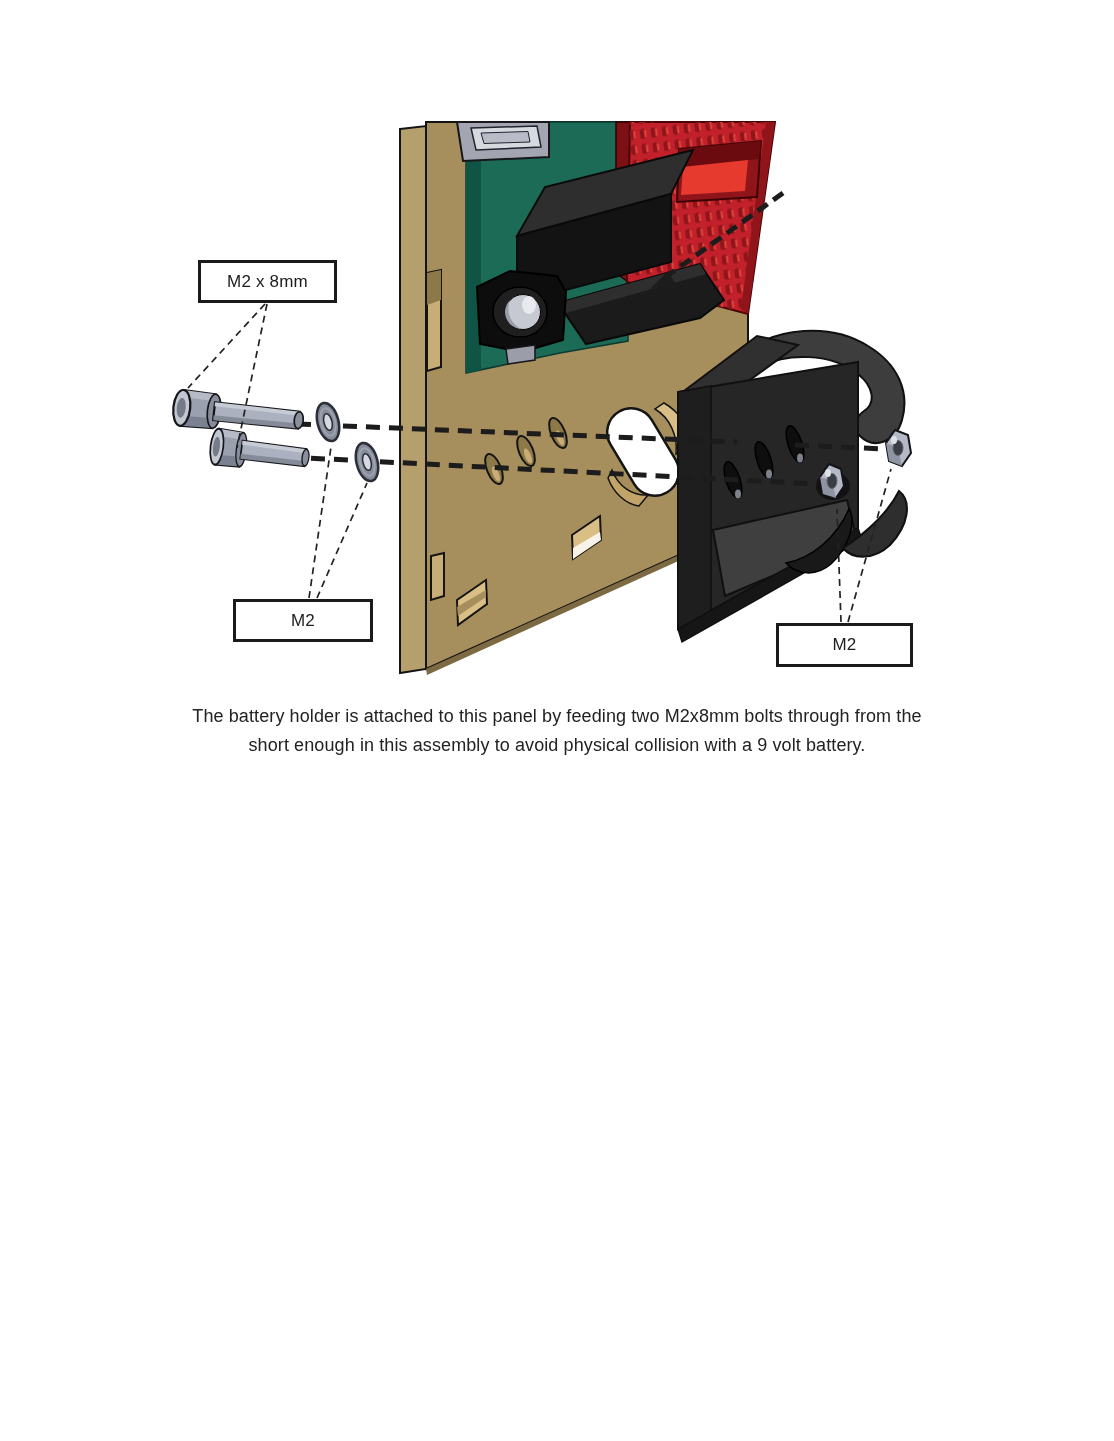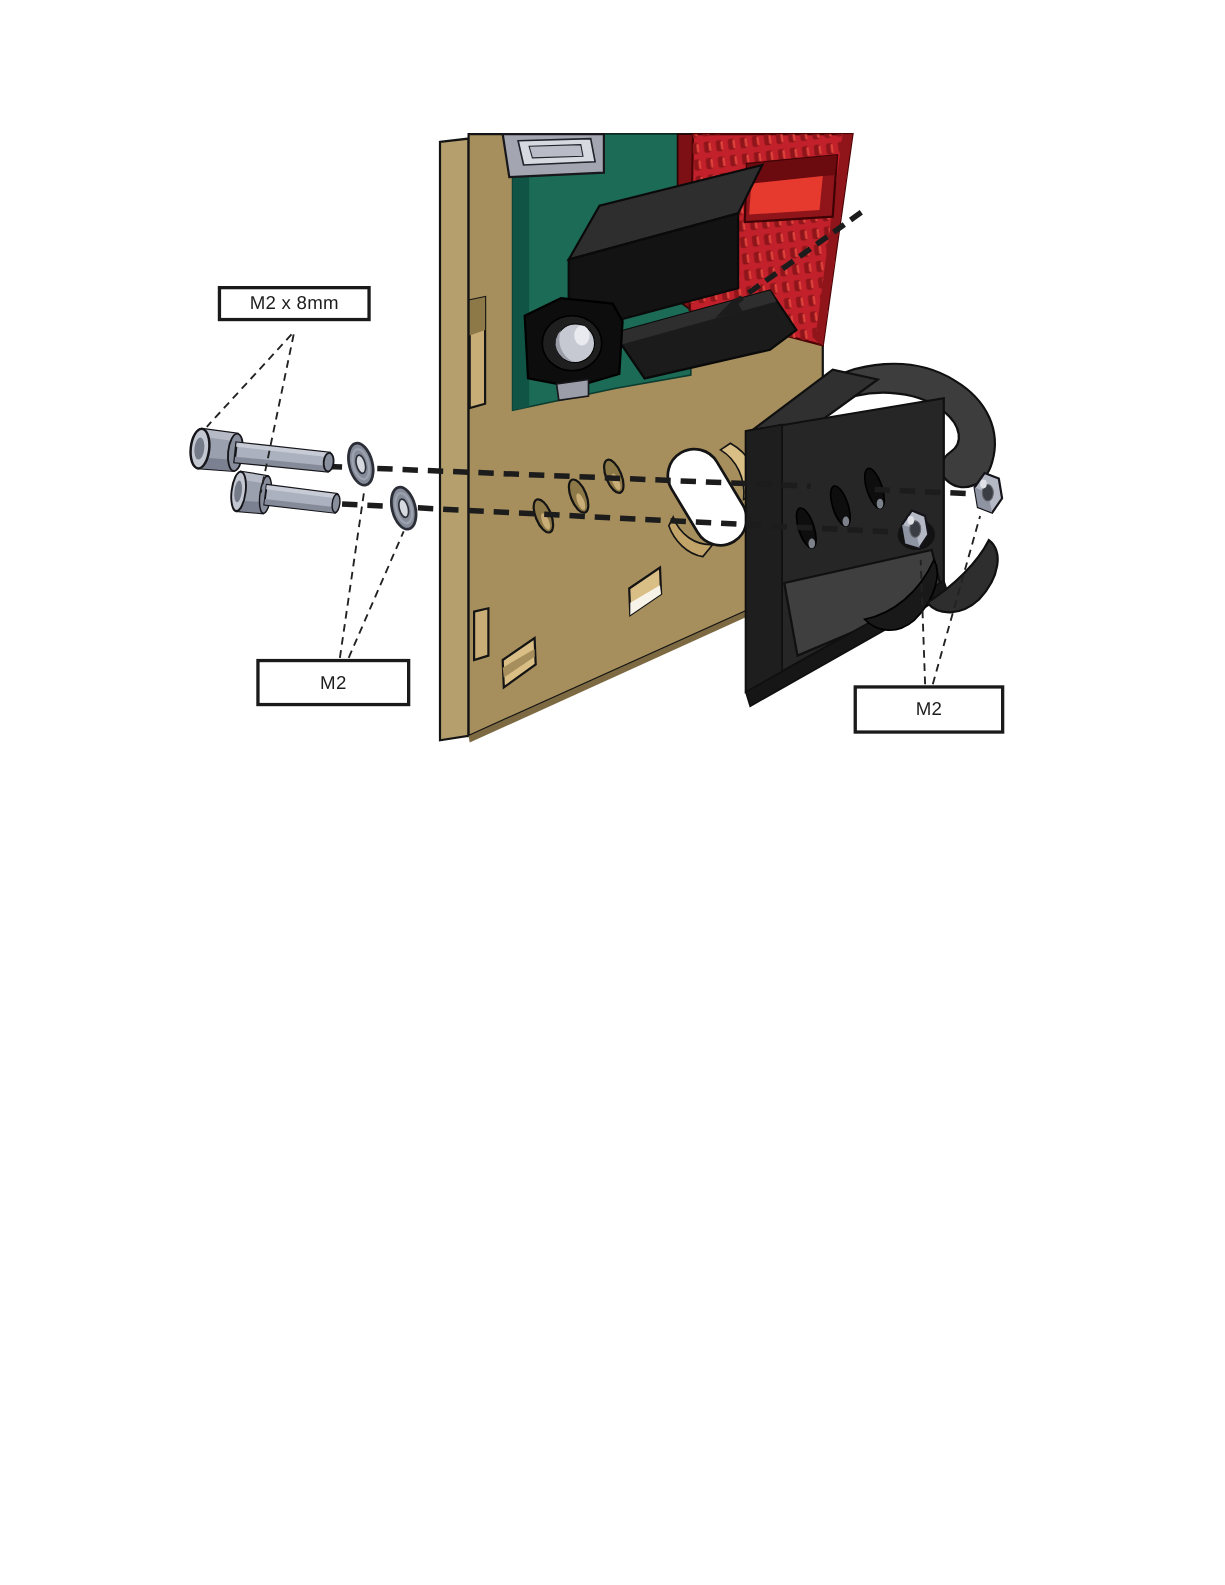"M2 x 8mm" .callout.c1 { height: 32px -> 43px }
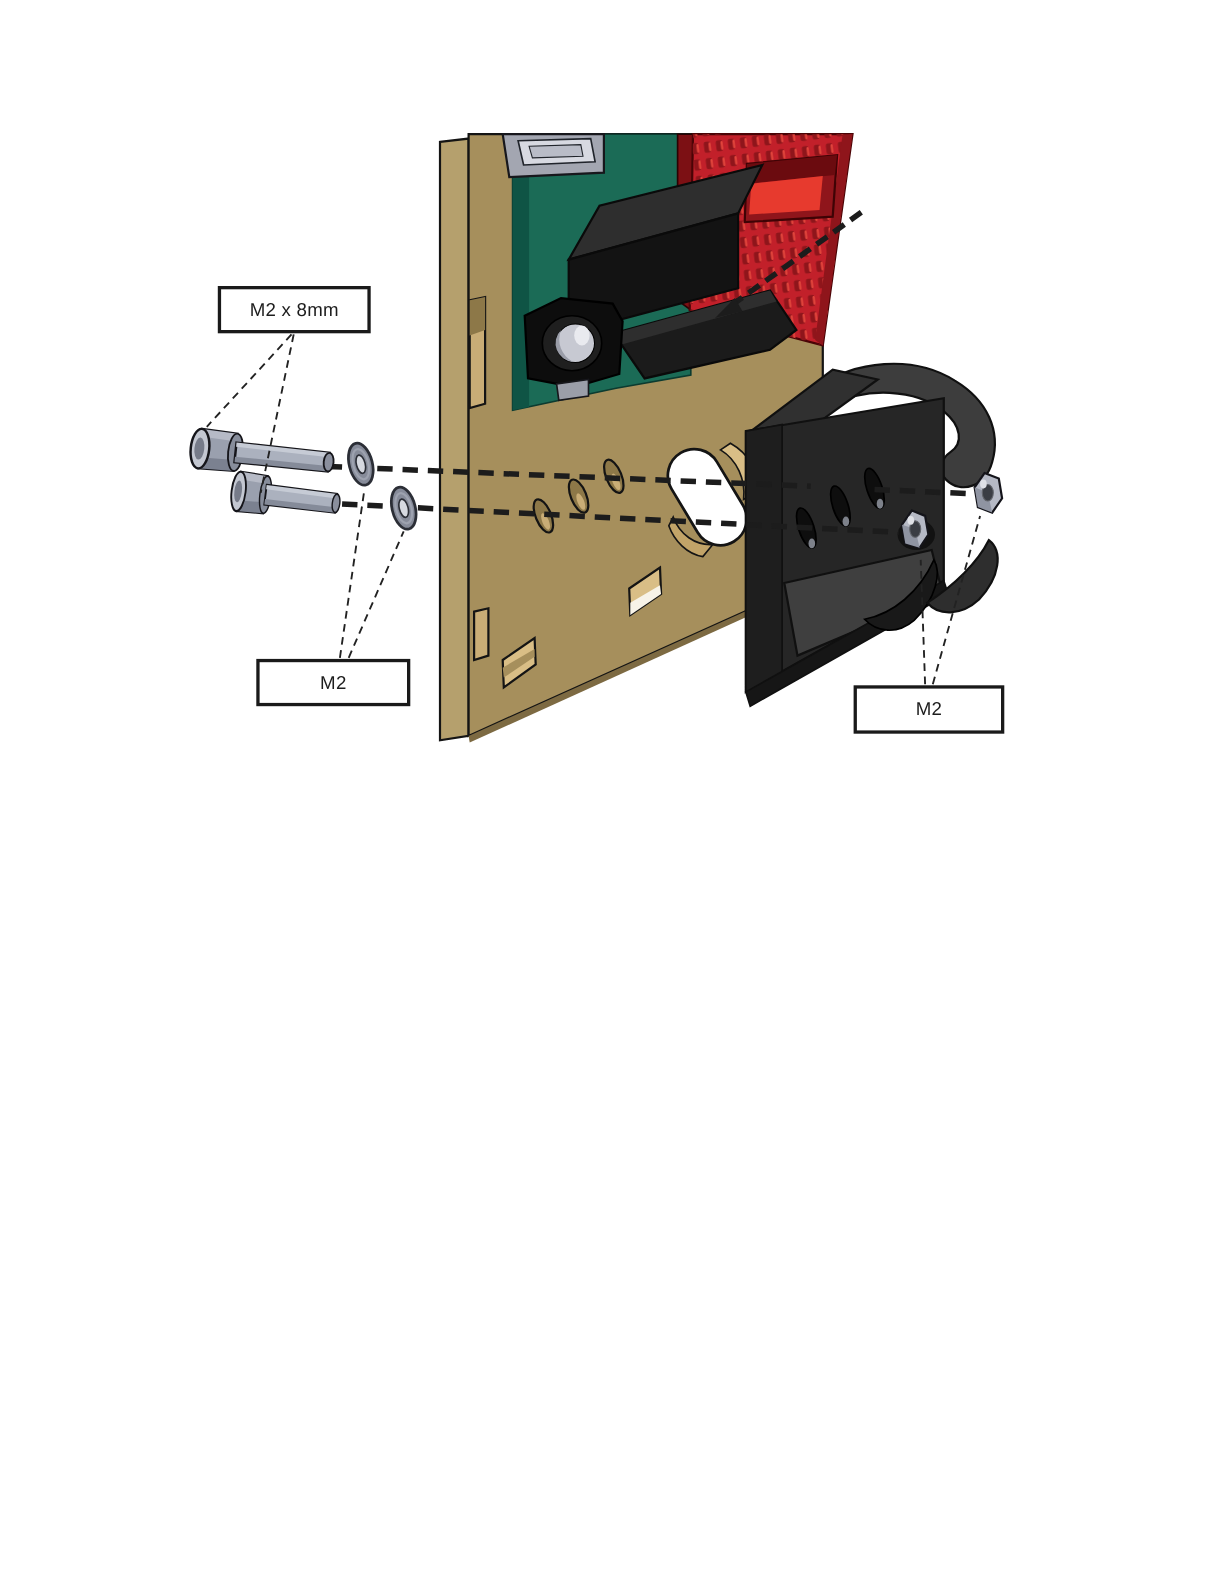"The battery holder is attached" div.cap-line { html: none -> <div>The battery holder is attached to this panel by feeding two M2x8mm bolts through from the</div> }
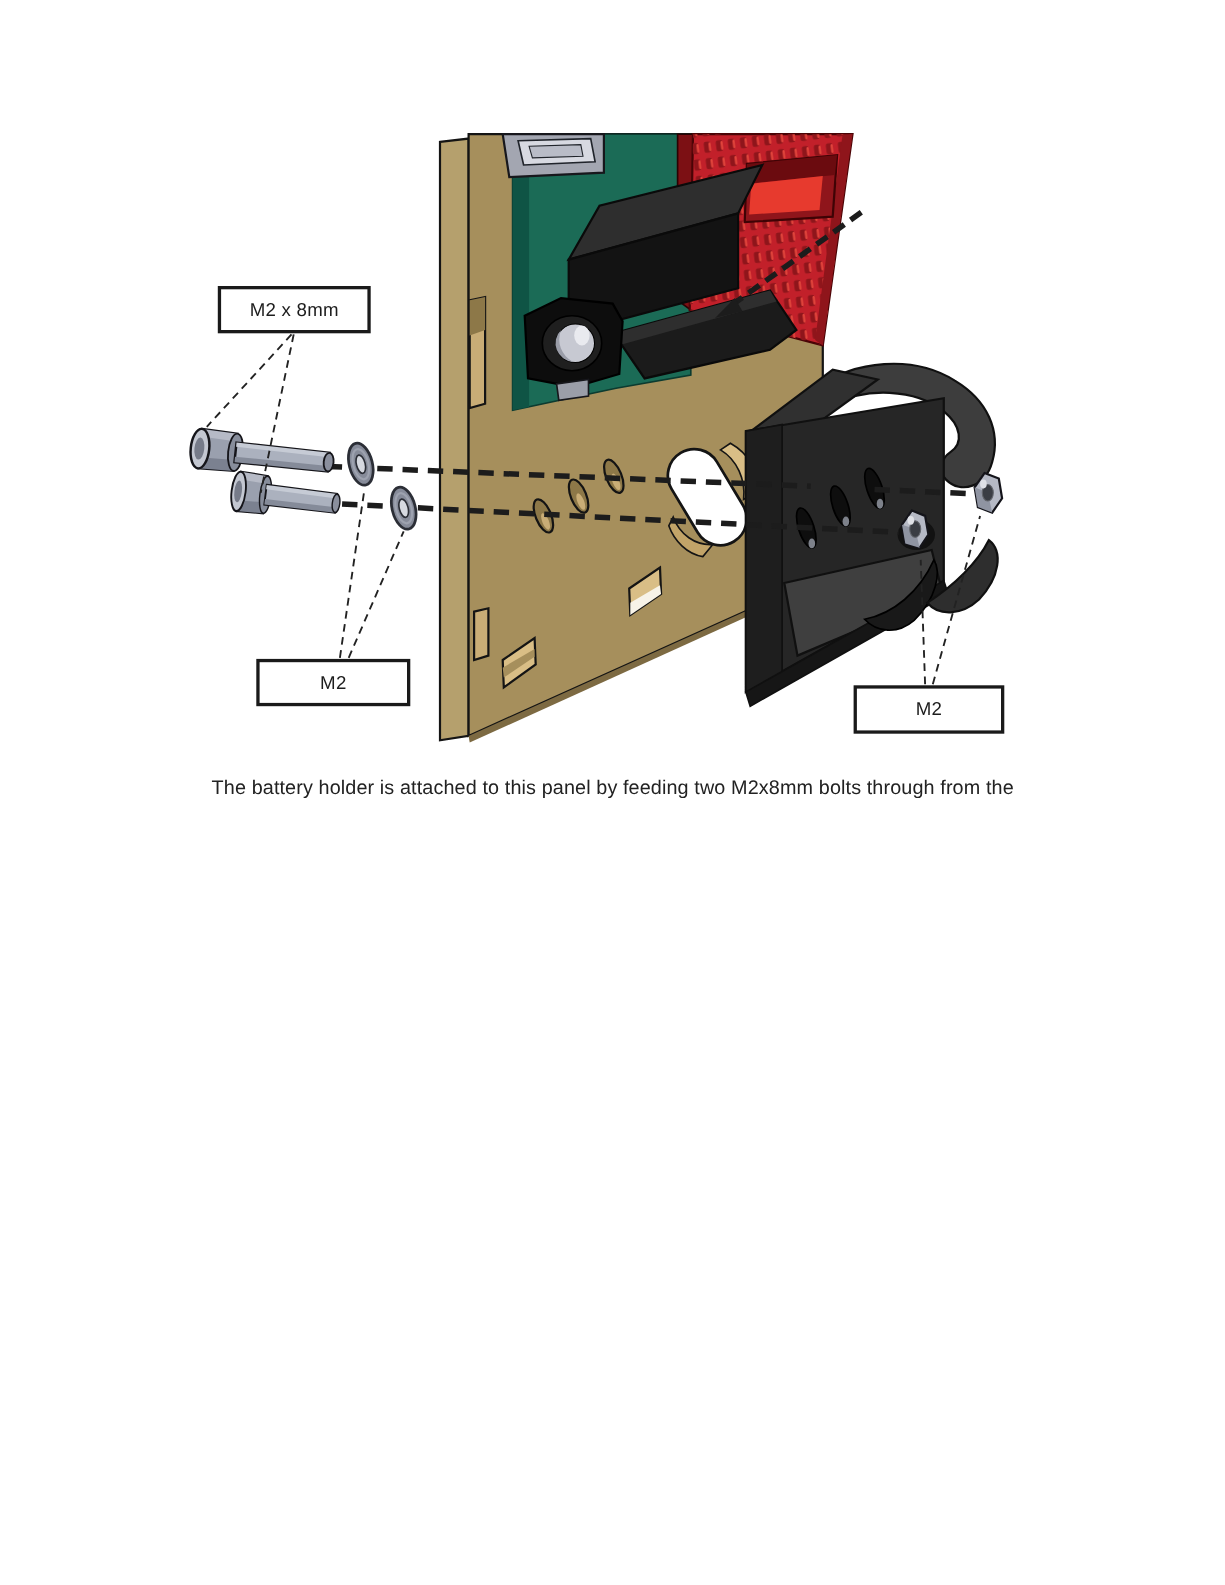"short enough in this assembly" div.cap-line { html: none -> <div>short enough in this assembly to avoid physical collision with a 9 volt battery.</div> }
